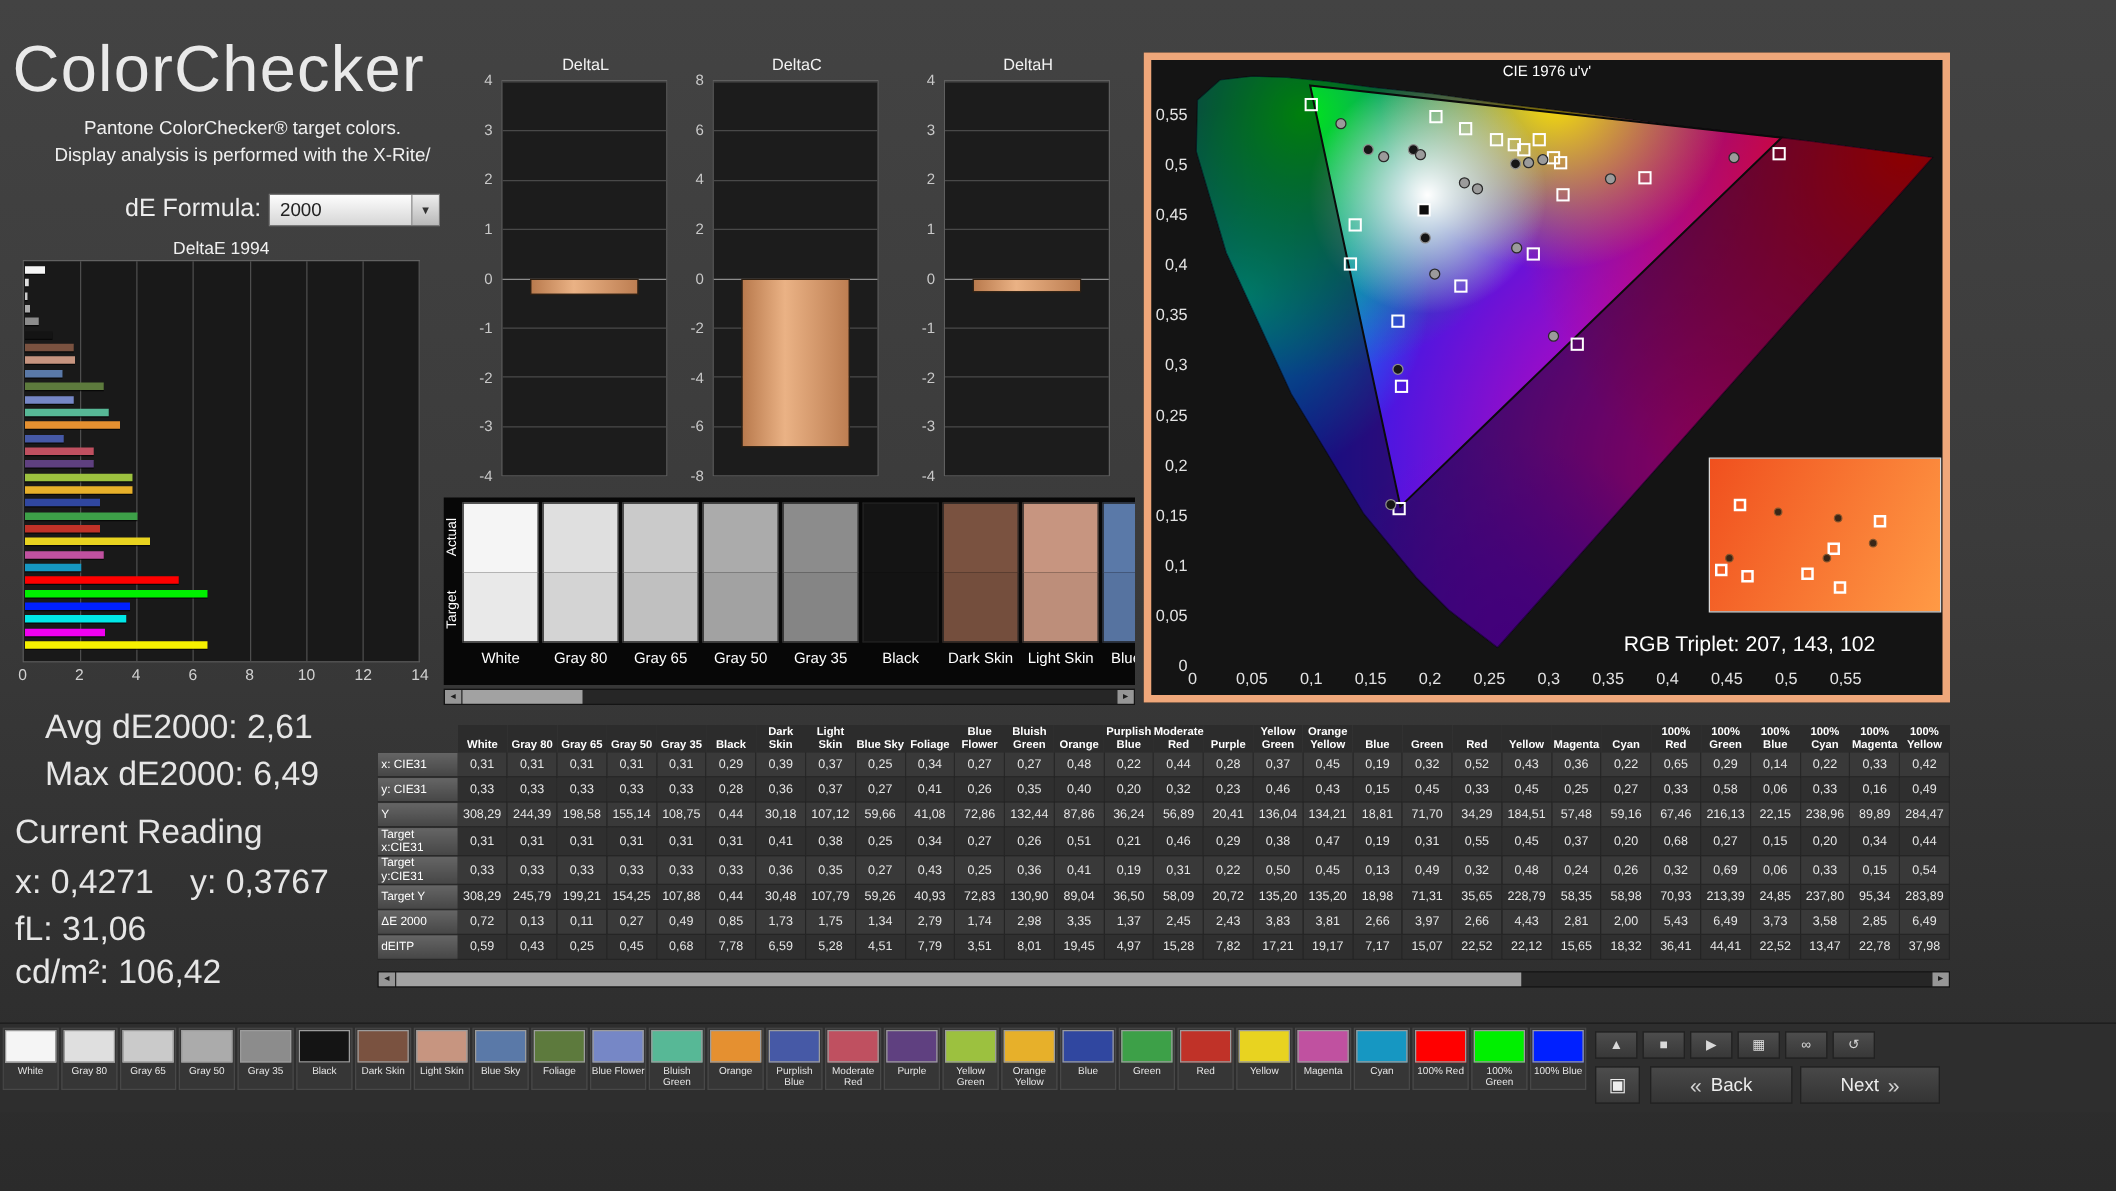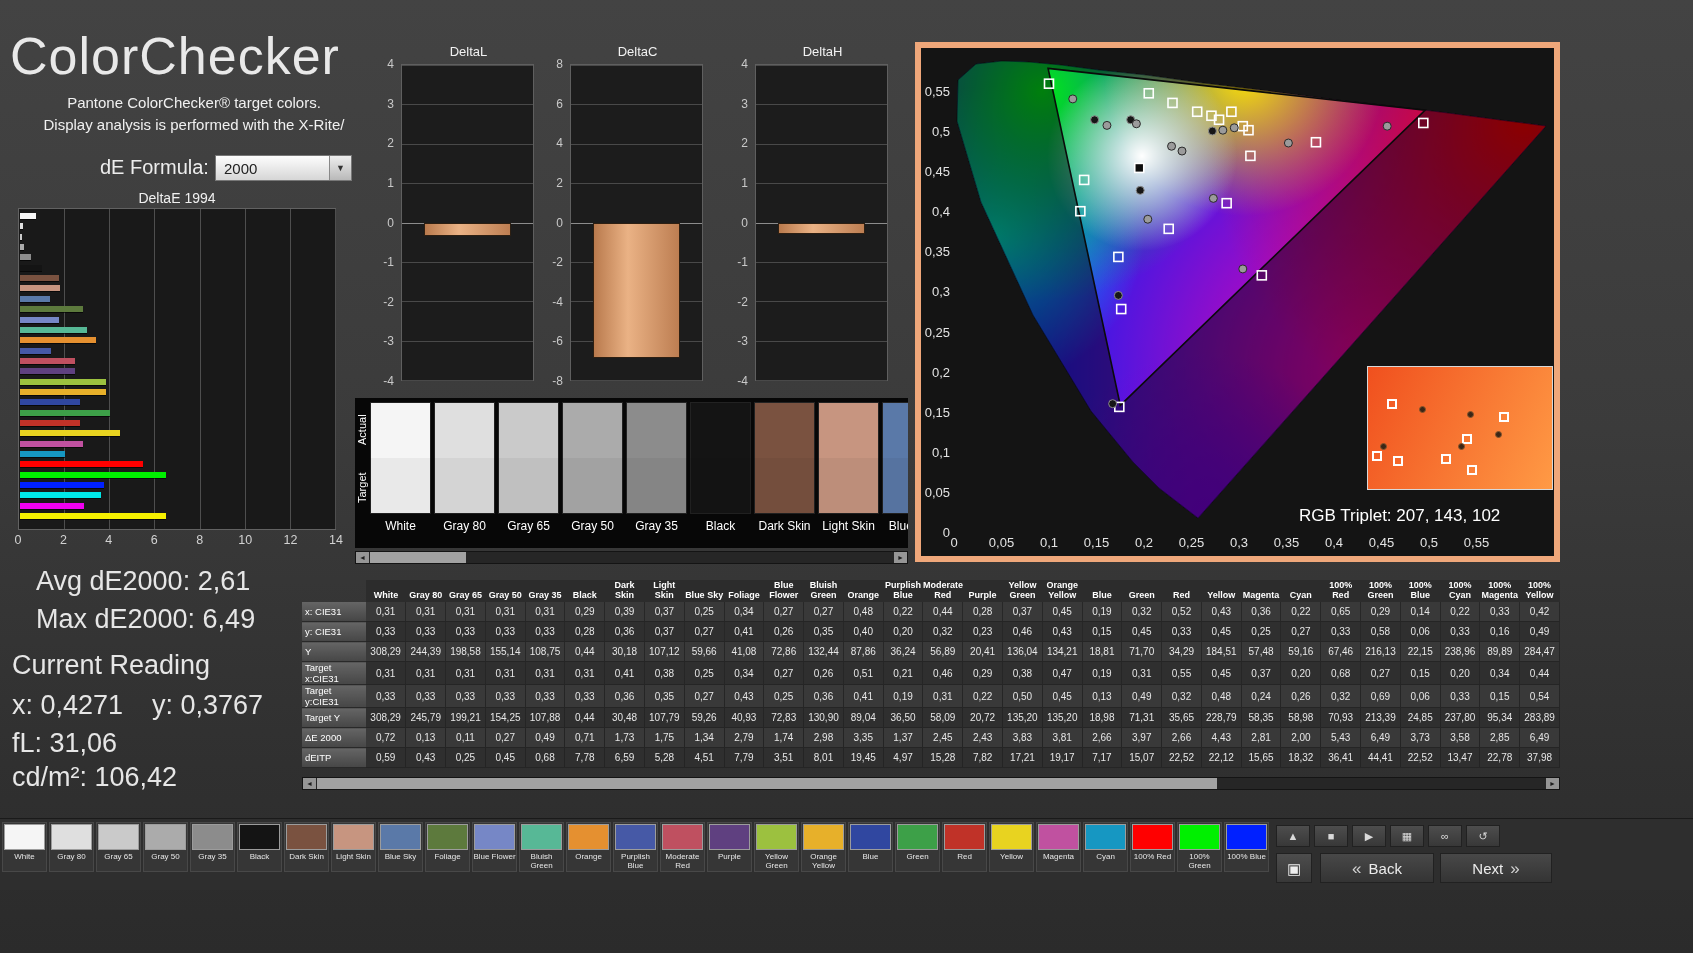"CIE 1976 u'v'" div.cie-title { html: none -> <div>CIE 1976 u'v'</div> }
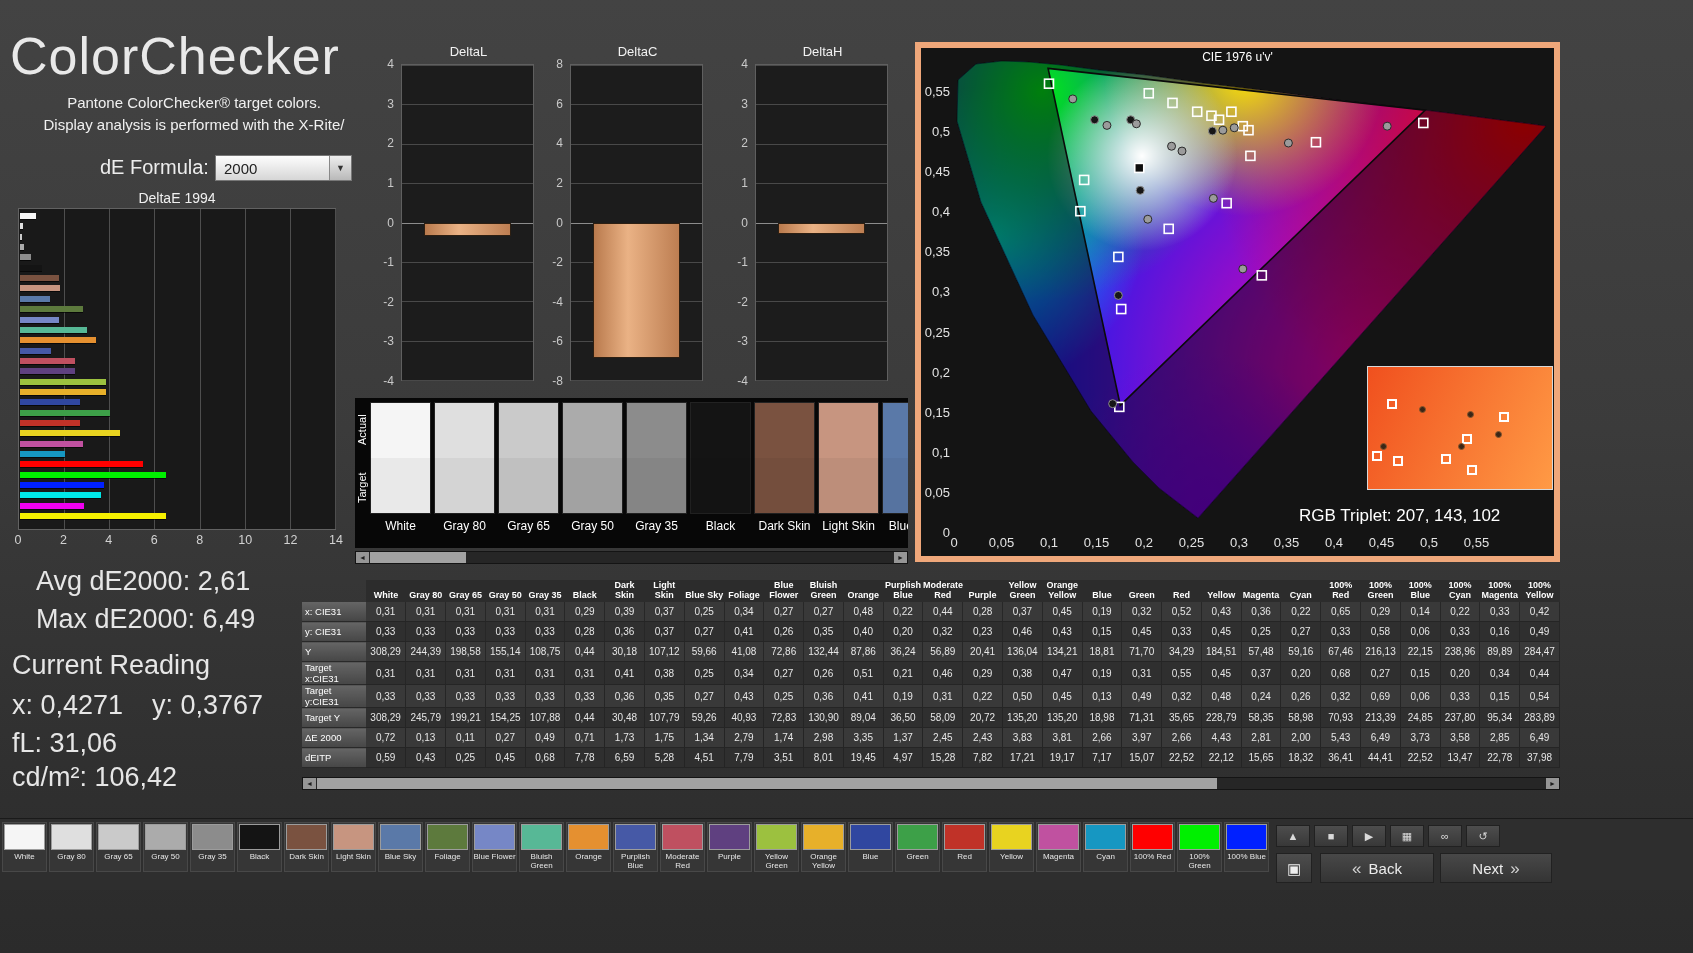"0,71" td { text: 0,71 -> 0,85 }
